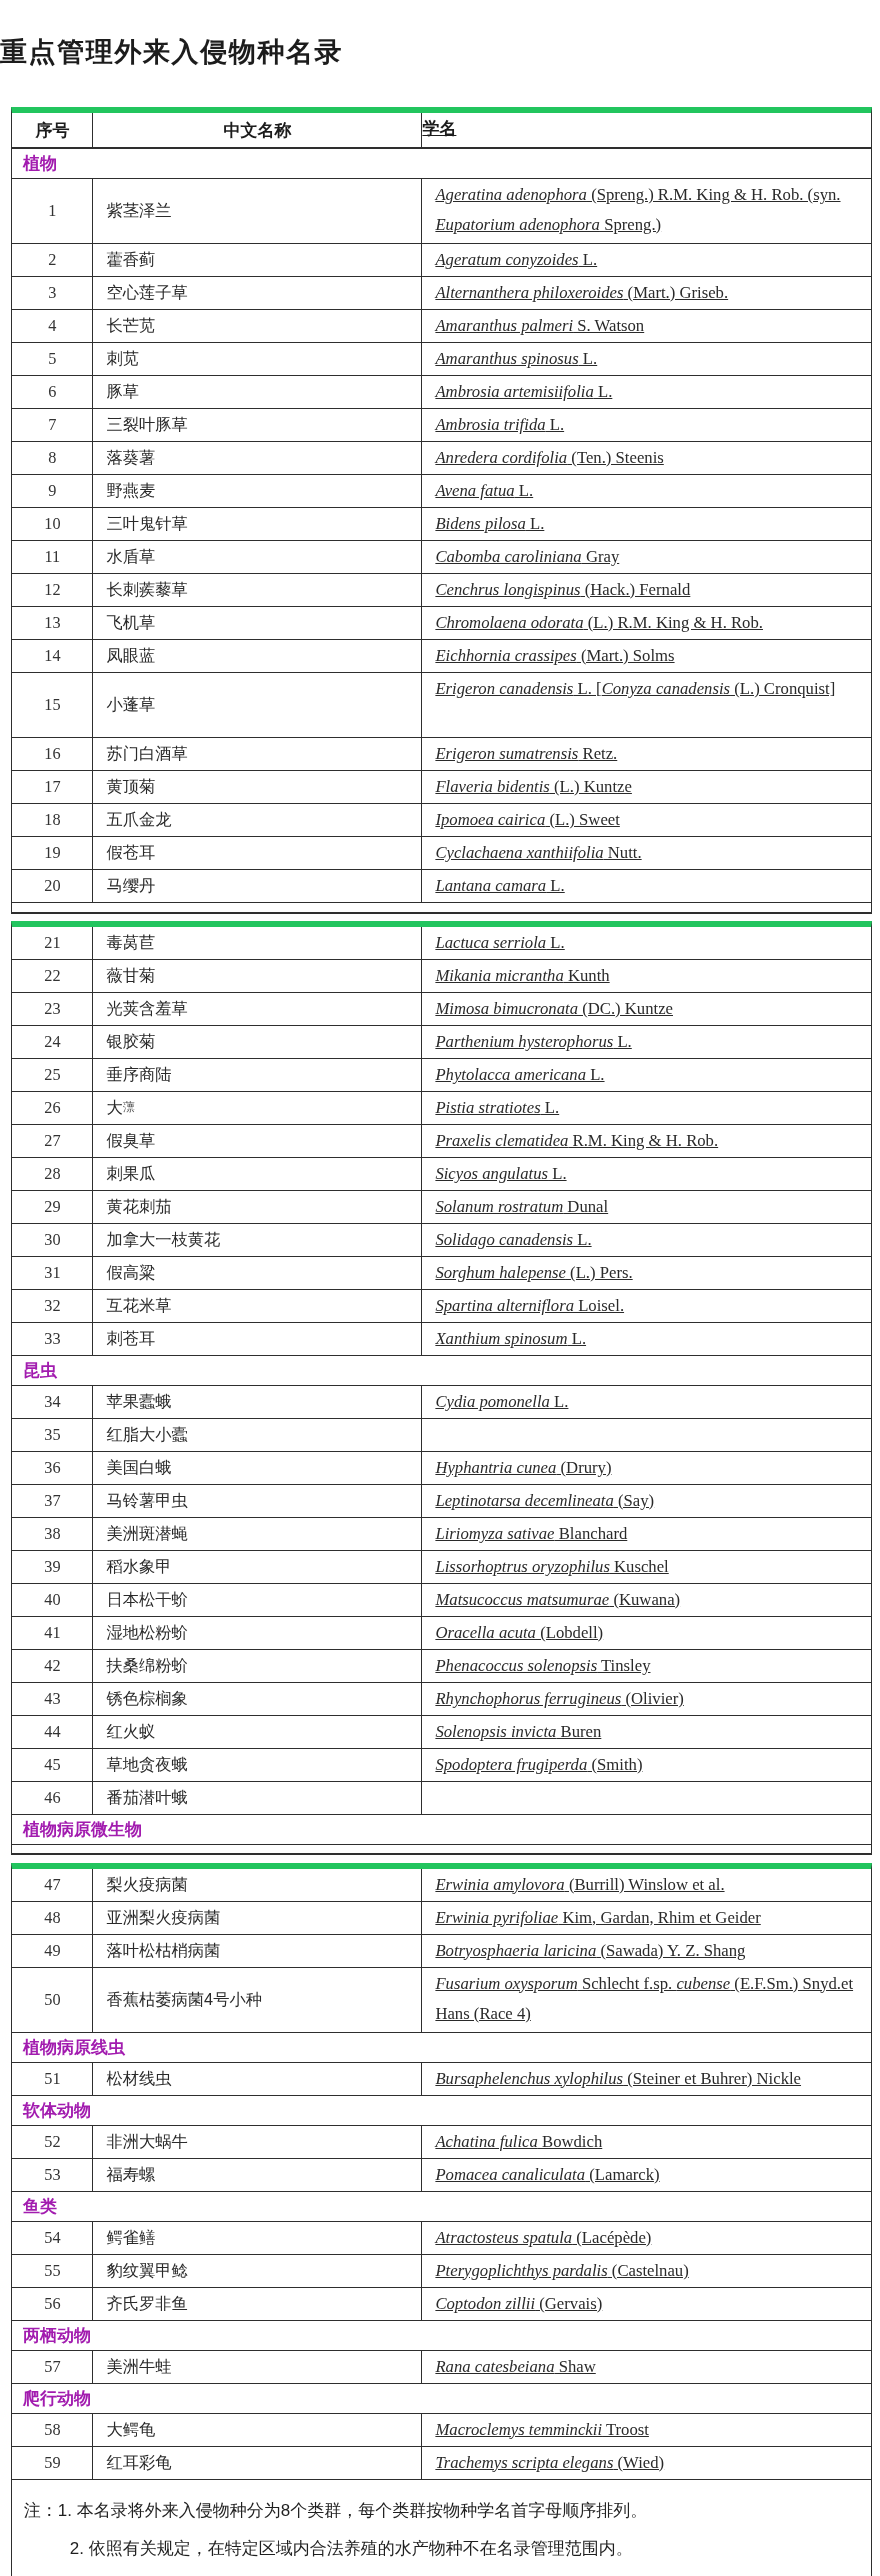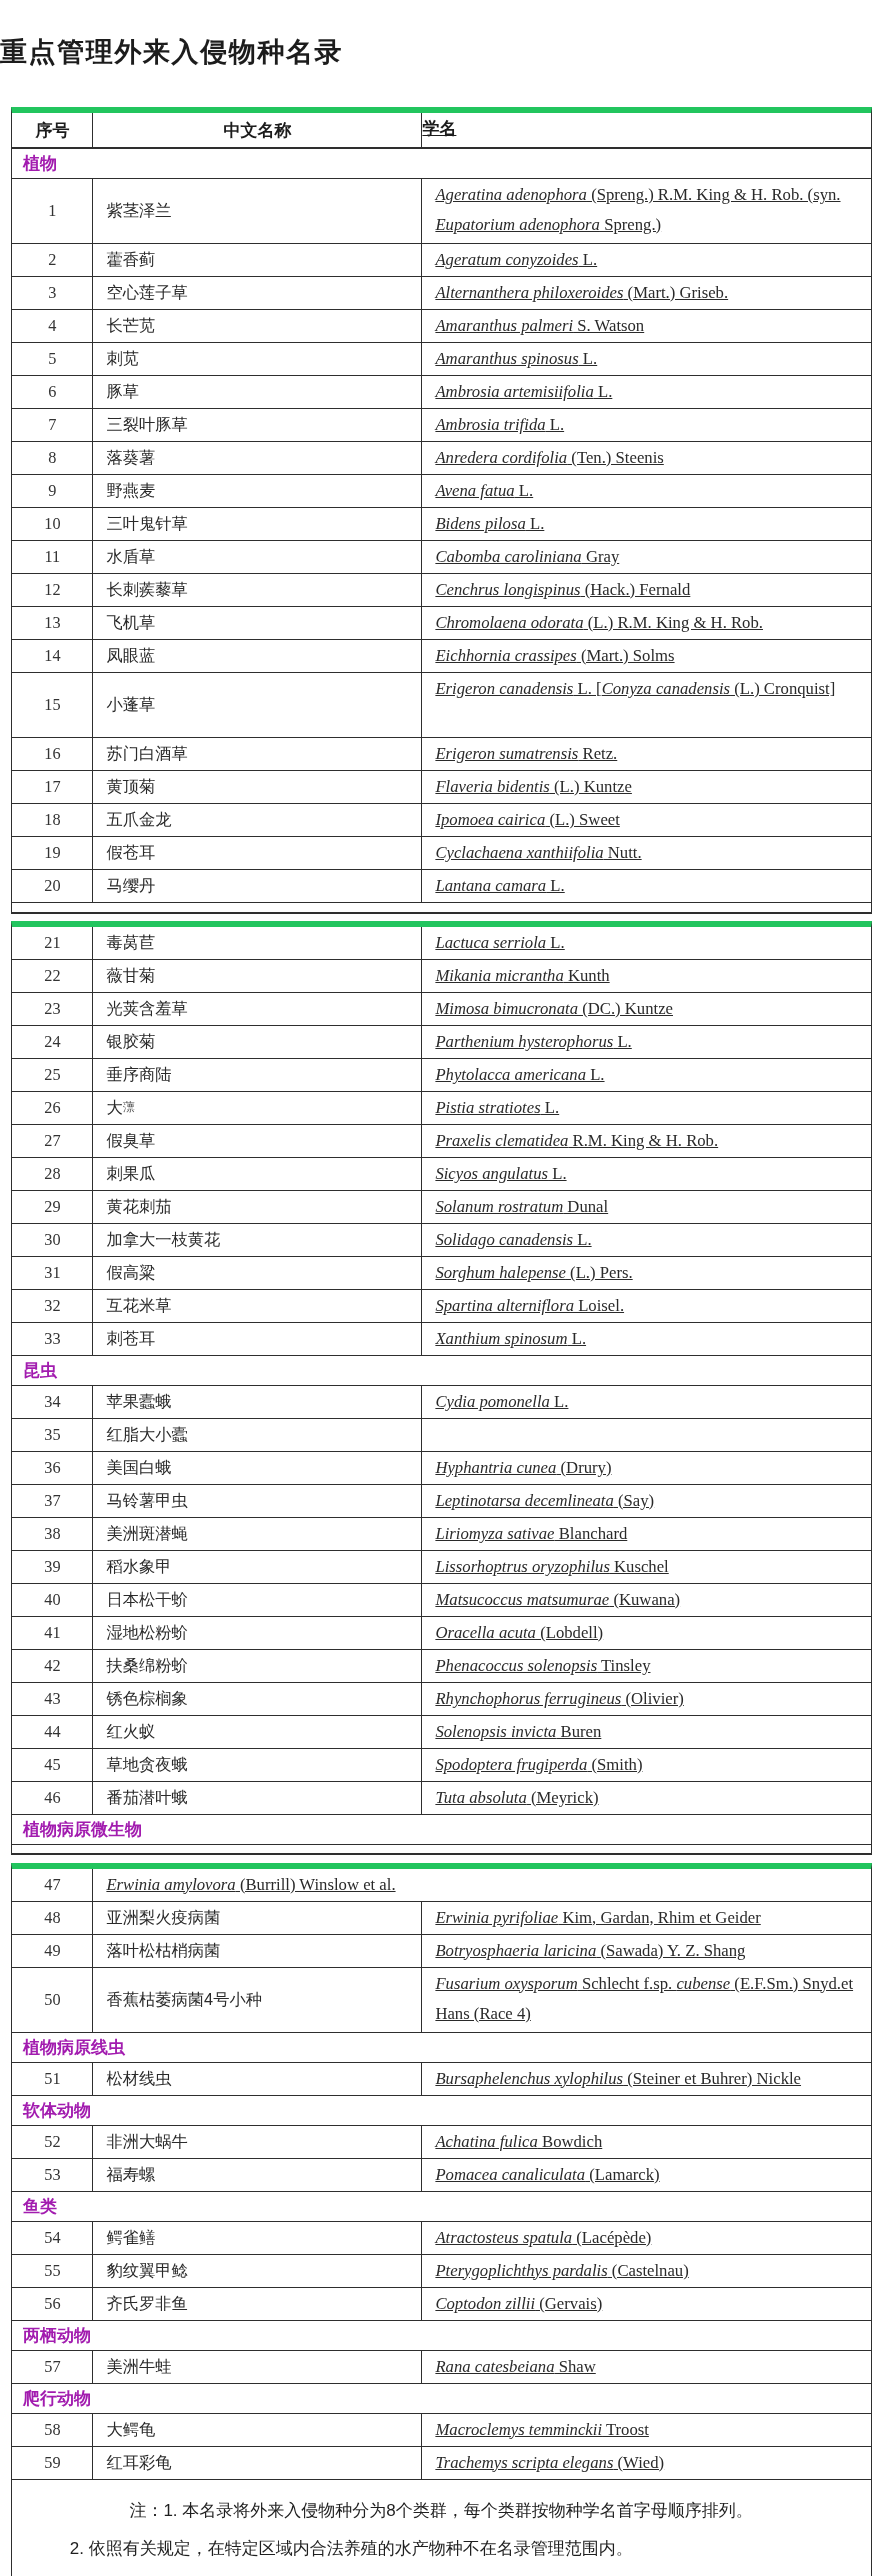"Tuta absoluta (Meyrick)" div.cell { html: <div><span>Tuta absoluta</span><span> (Meyrick)</span></div> -> none }
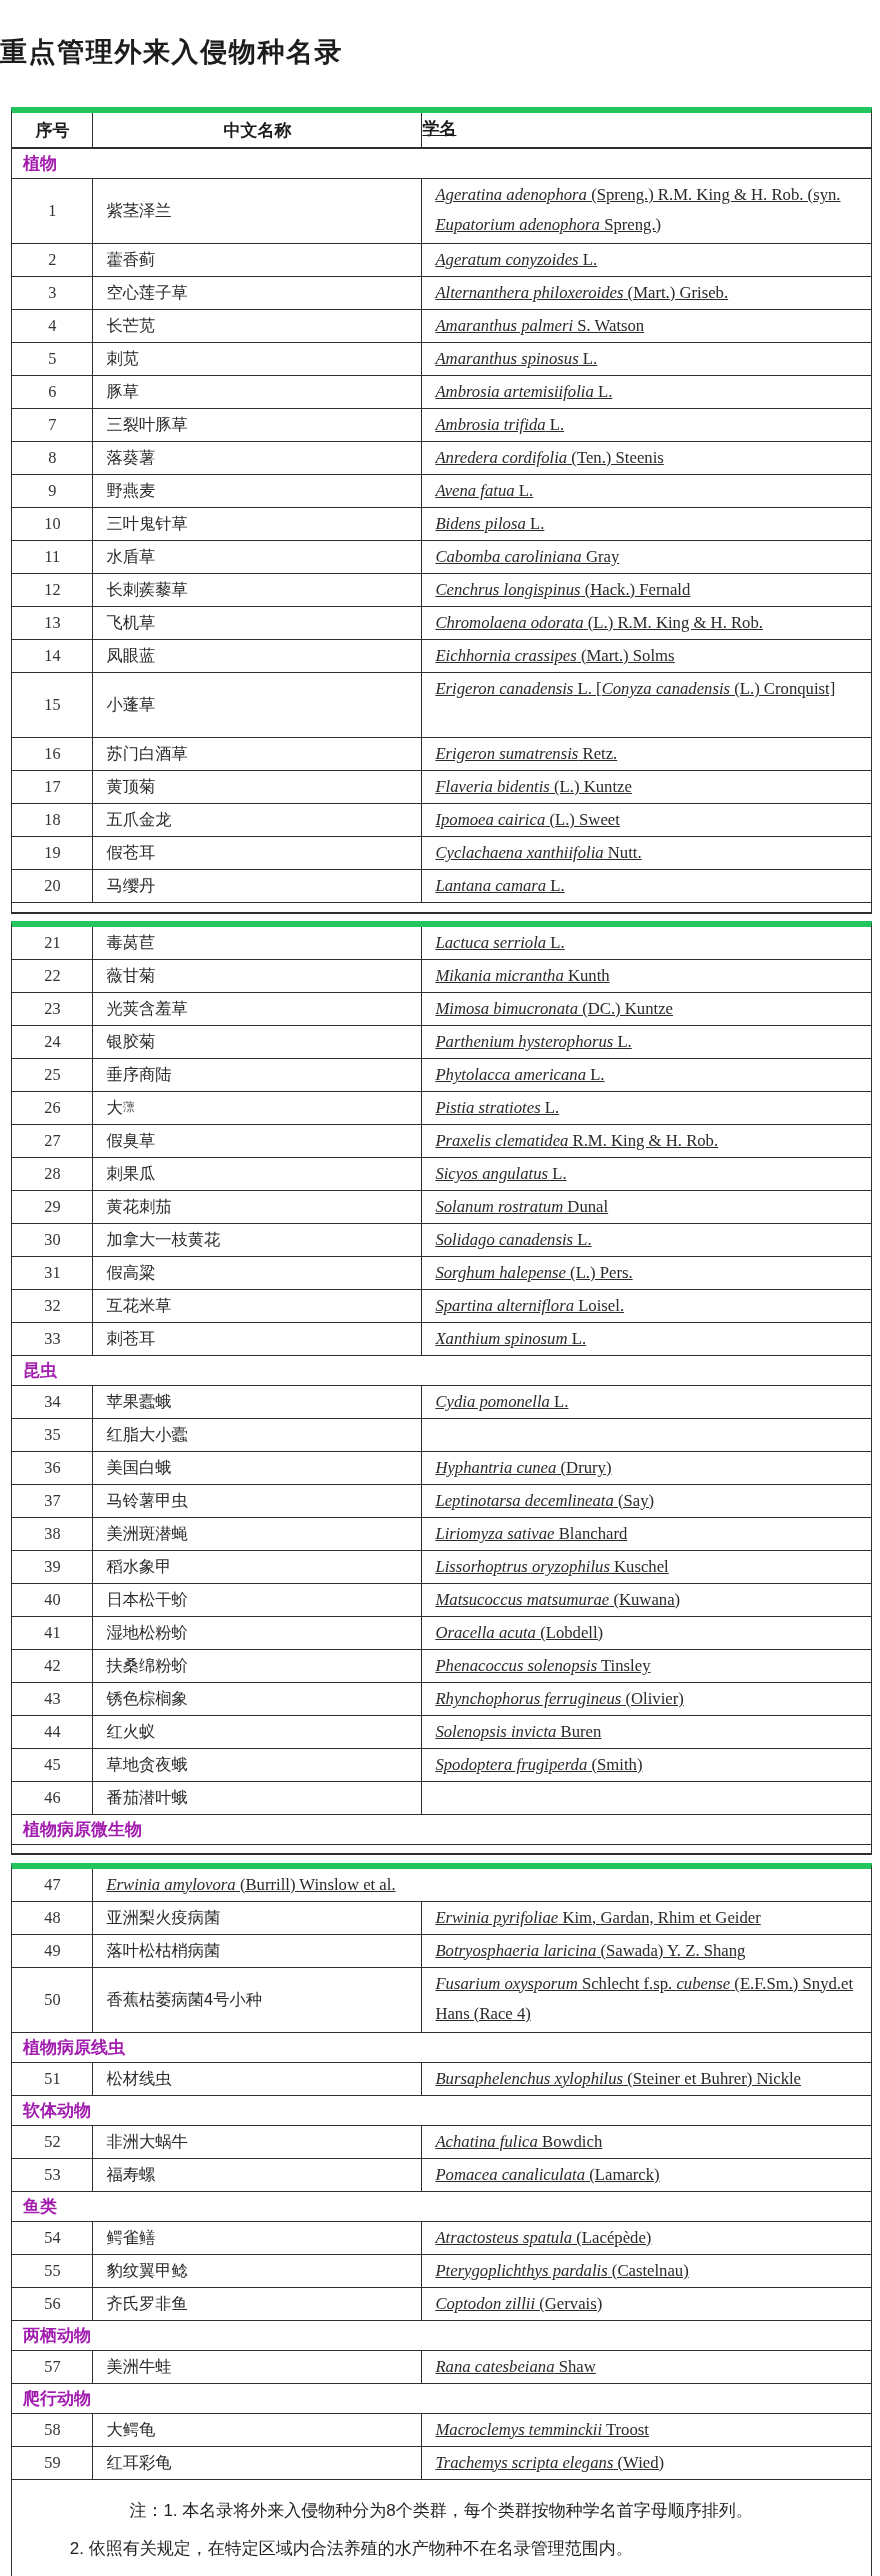"梨火疫病菌" div.cell { html: none -> <div>梨火疫病菌</div> }
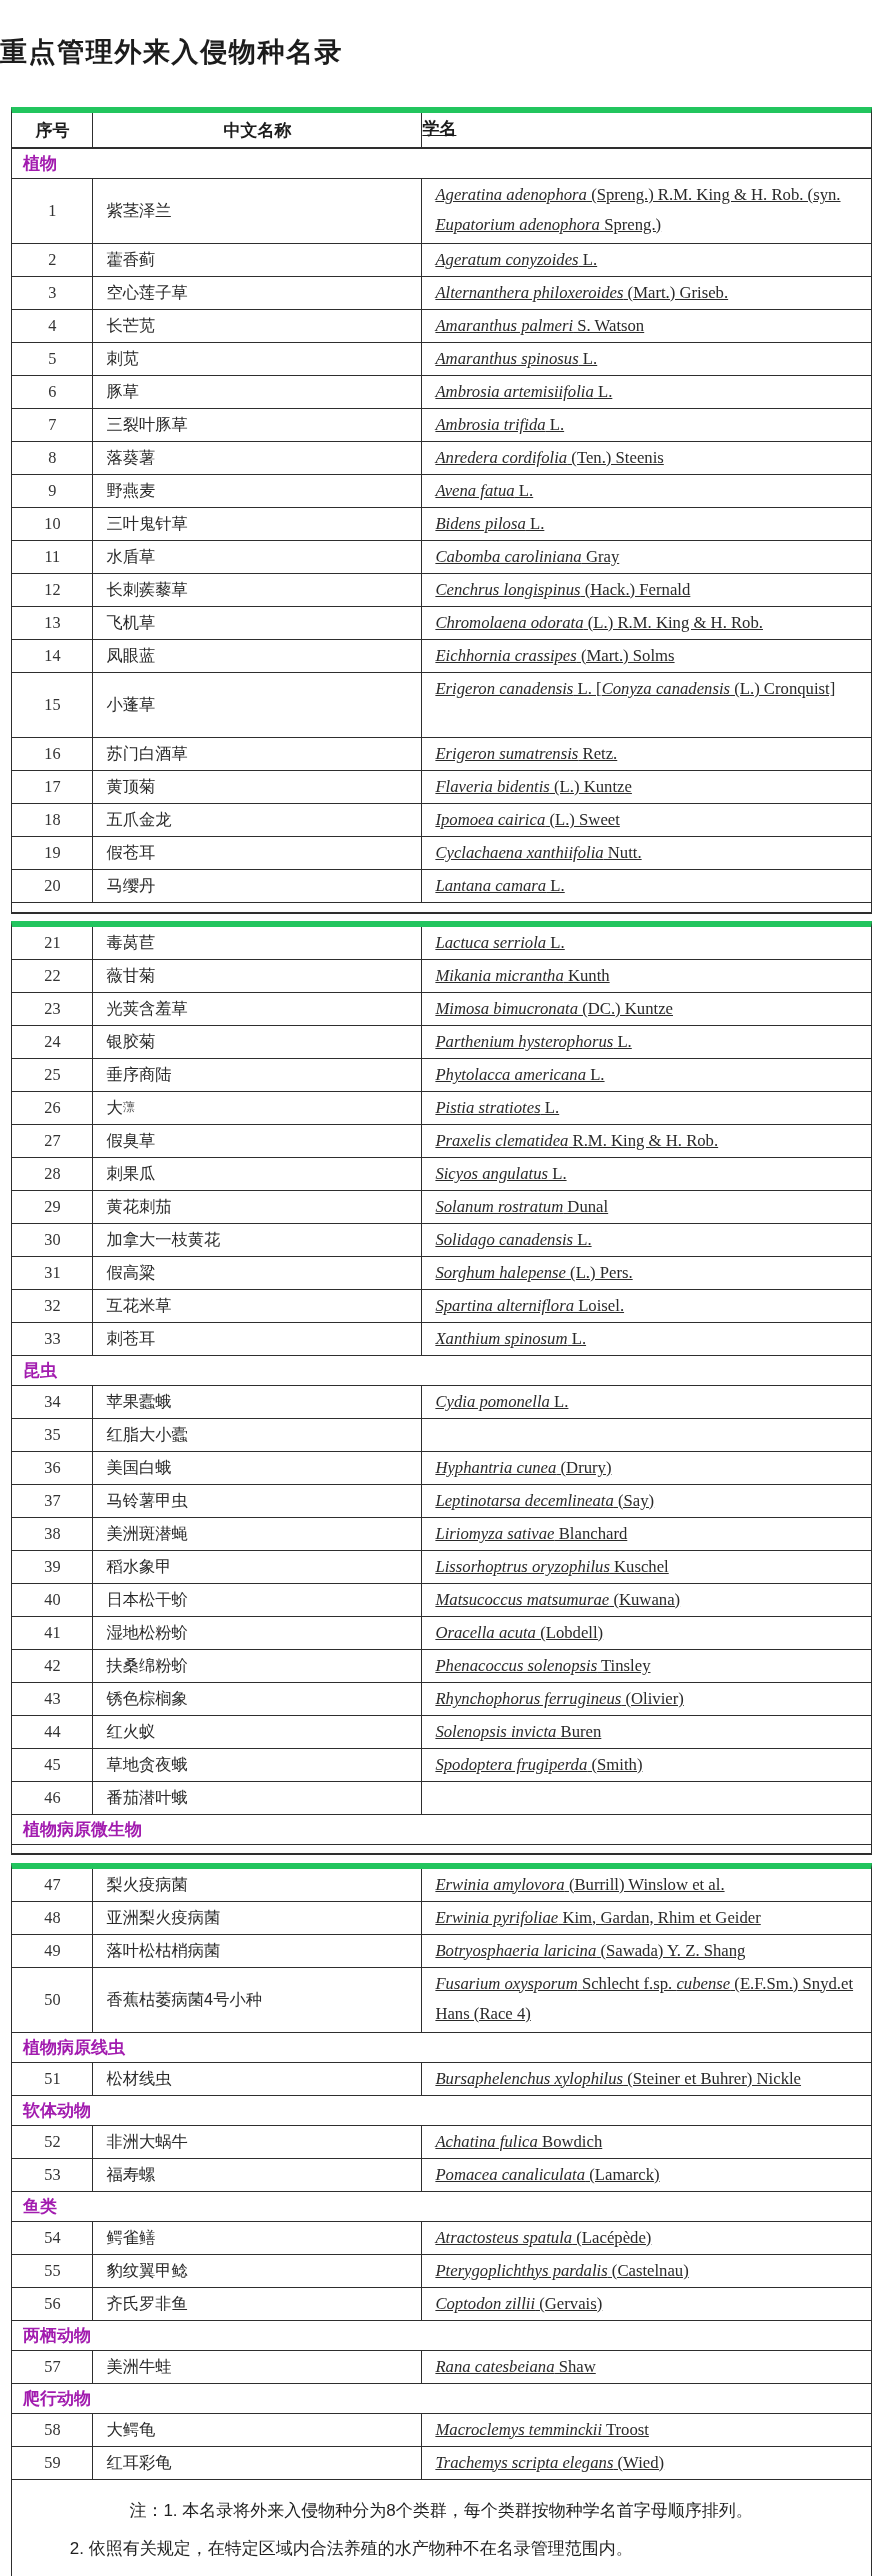"注：1. 本名录将外来入侵物种分为8个类群，每个类群按物种学名首字母顺序排列。" .note-line.first { text-align: center -> none }
